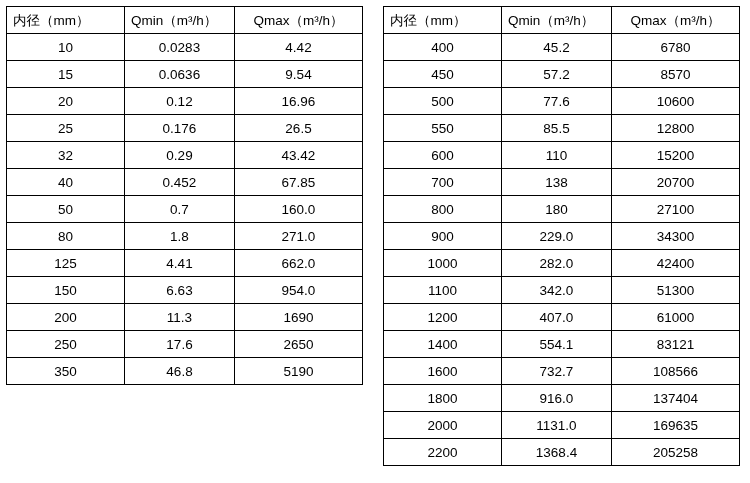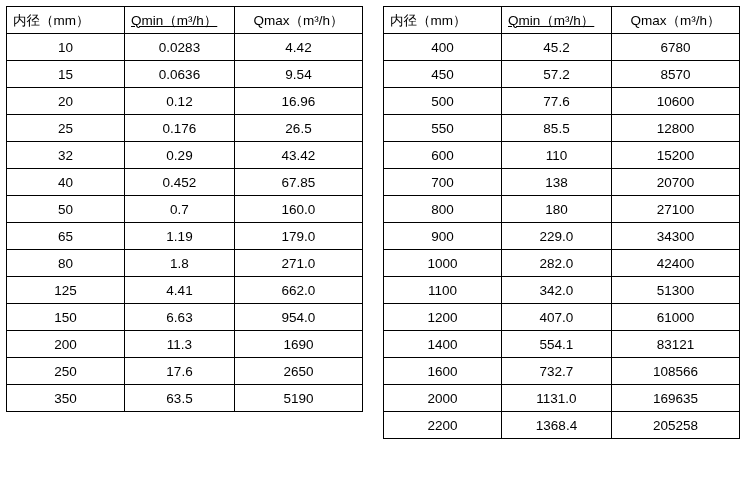"Qmin（m³/h）" table.spec thead th.h2 { text-decoration: underline -> none }
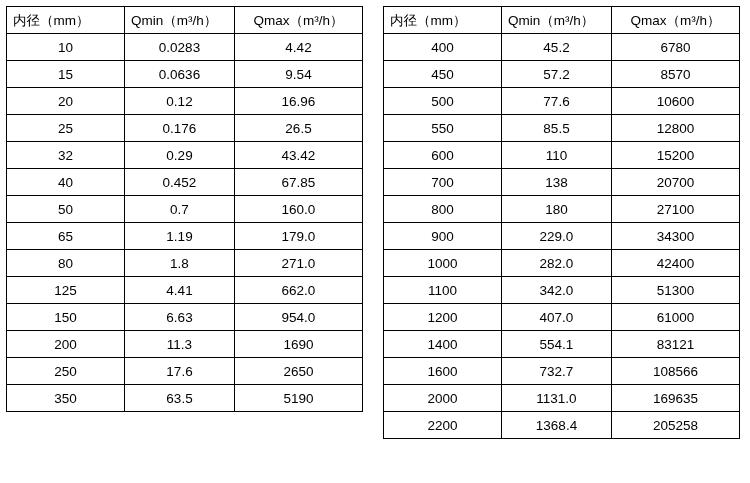"65" tr { html: <tr> <td>65</td> <td>1.19</td> <td>179.0</td> </tr> -> none }
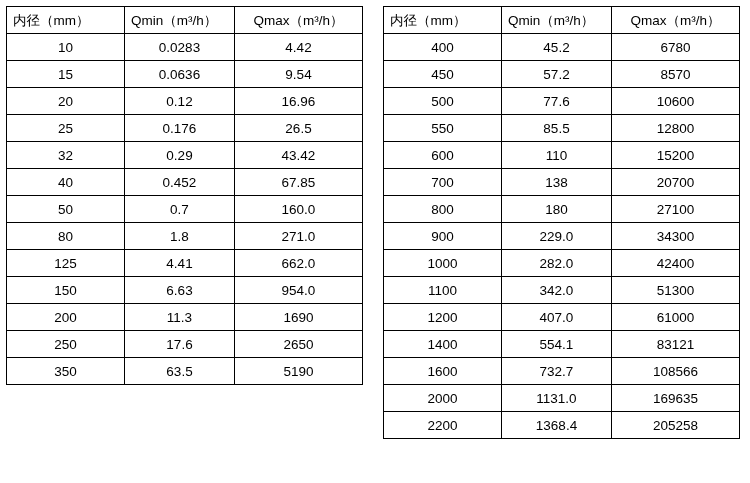"63.5" td { text: 63.5 -> 46.8 }
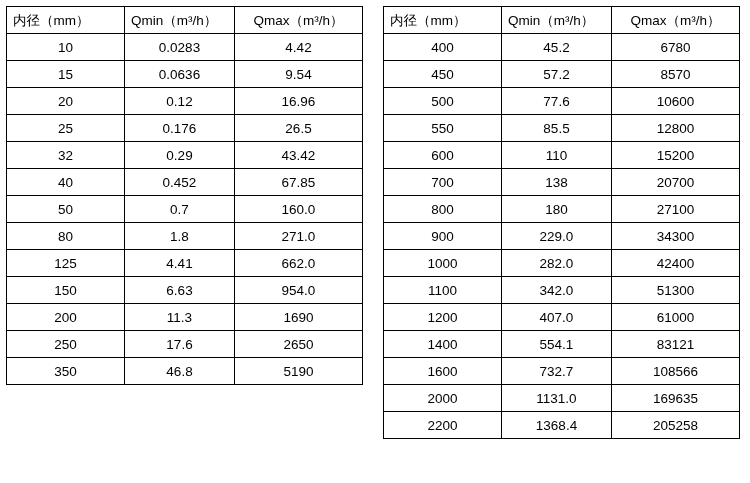"1800" tr { html: none -> <tr> <td>1800</td> <td>916.0</td> <td>137404</td> </tr> }
